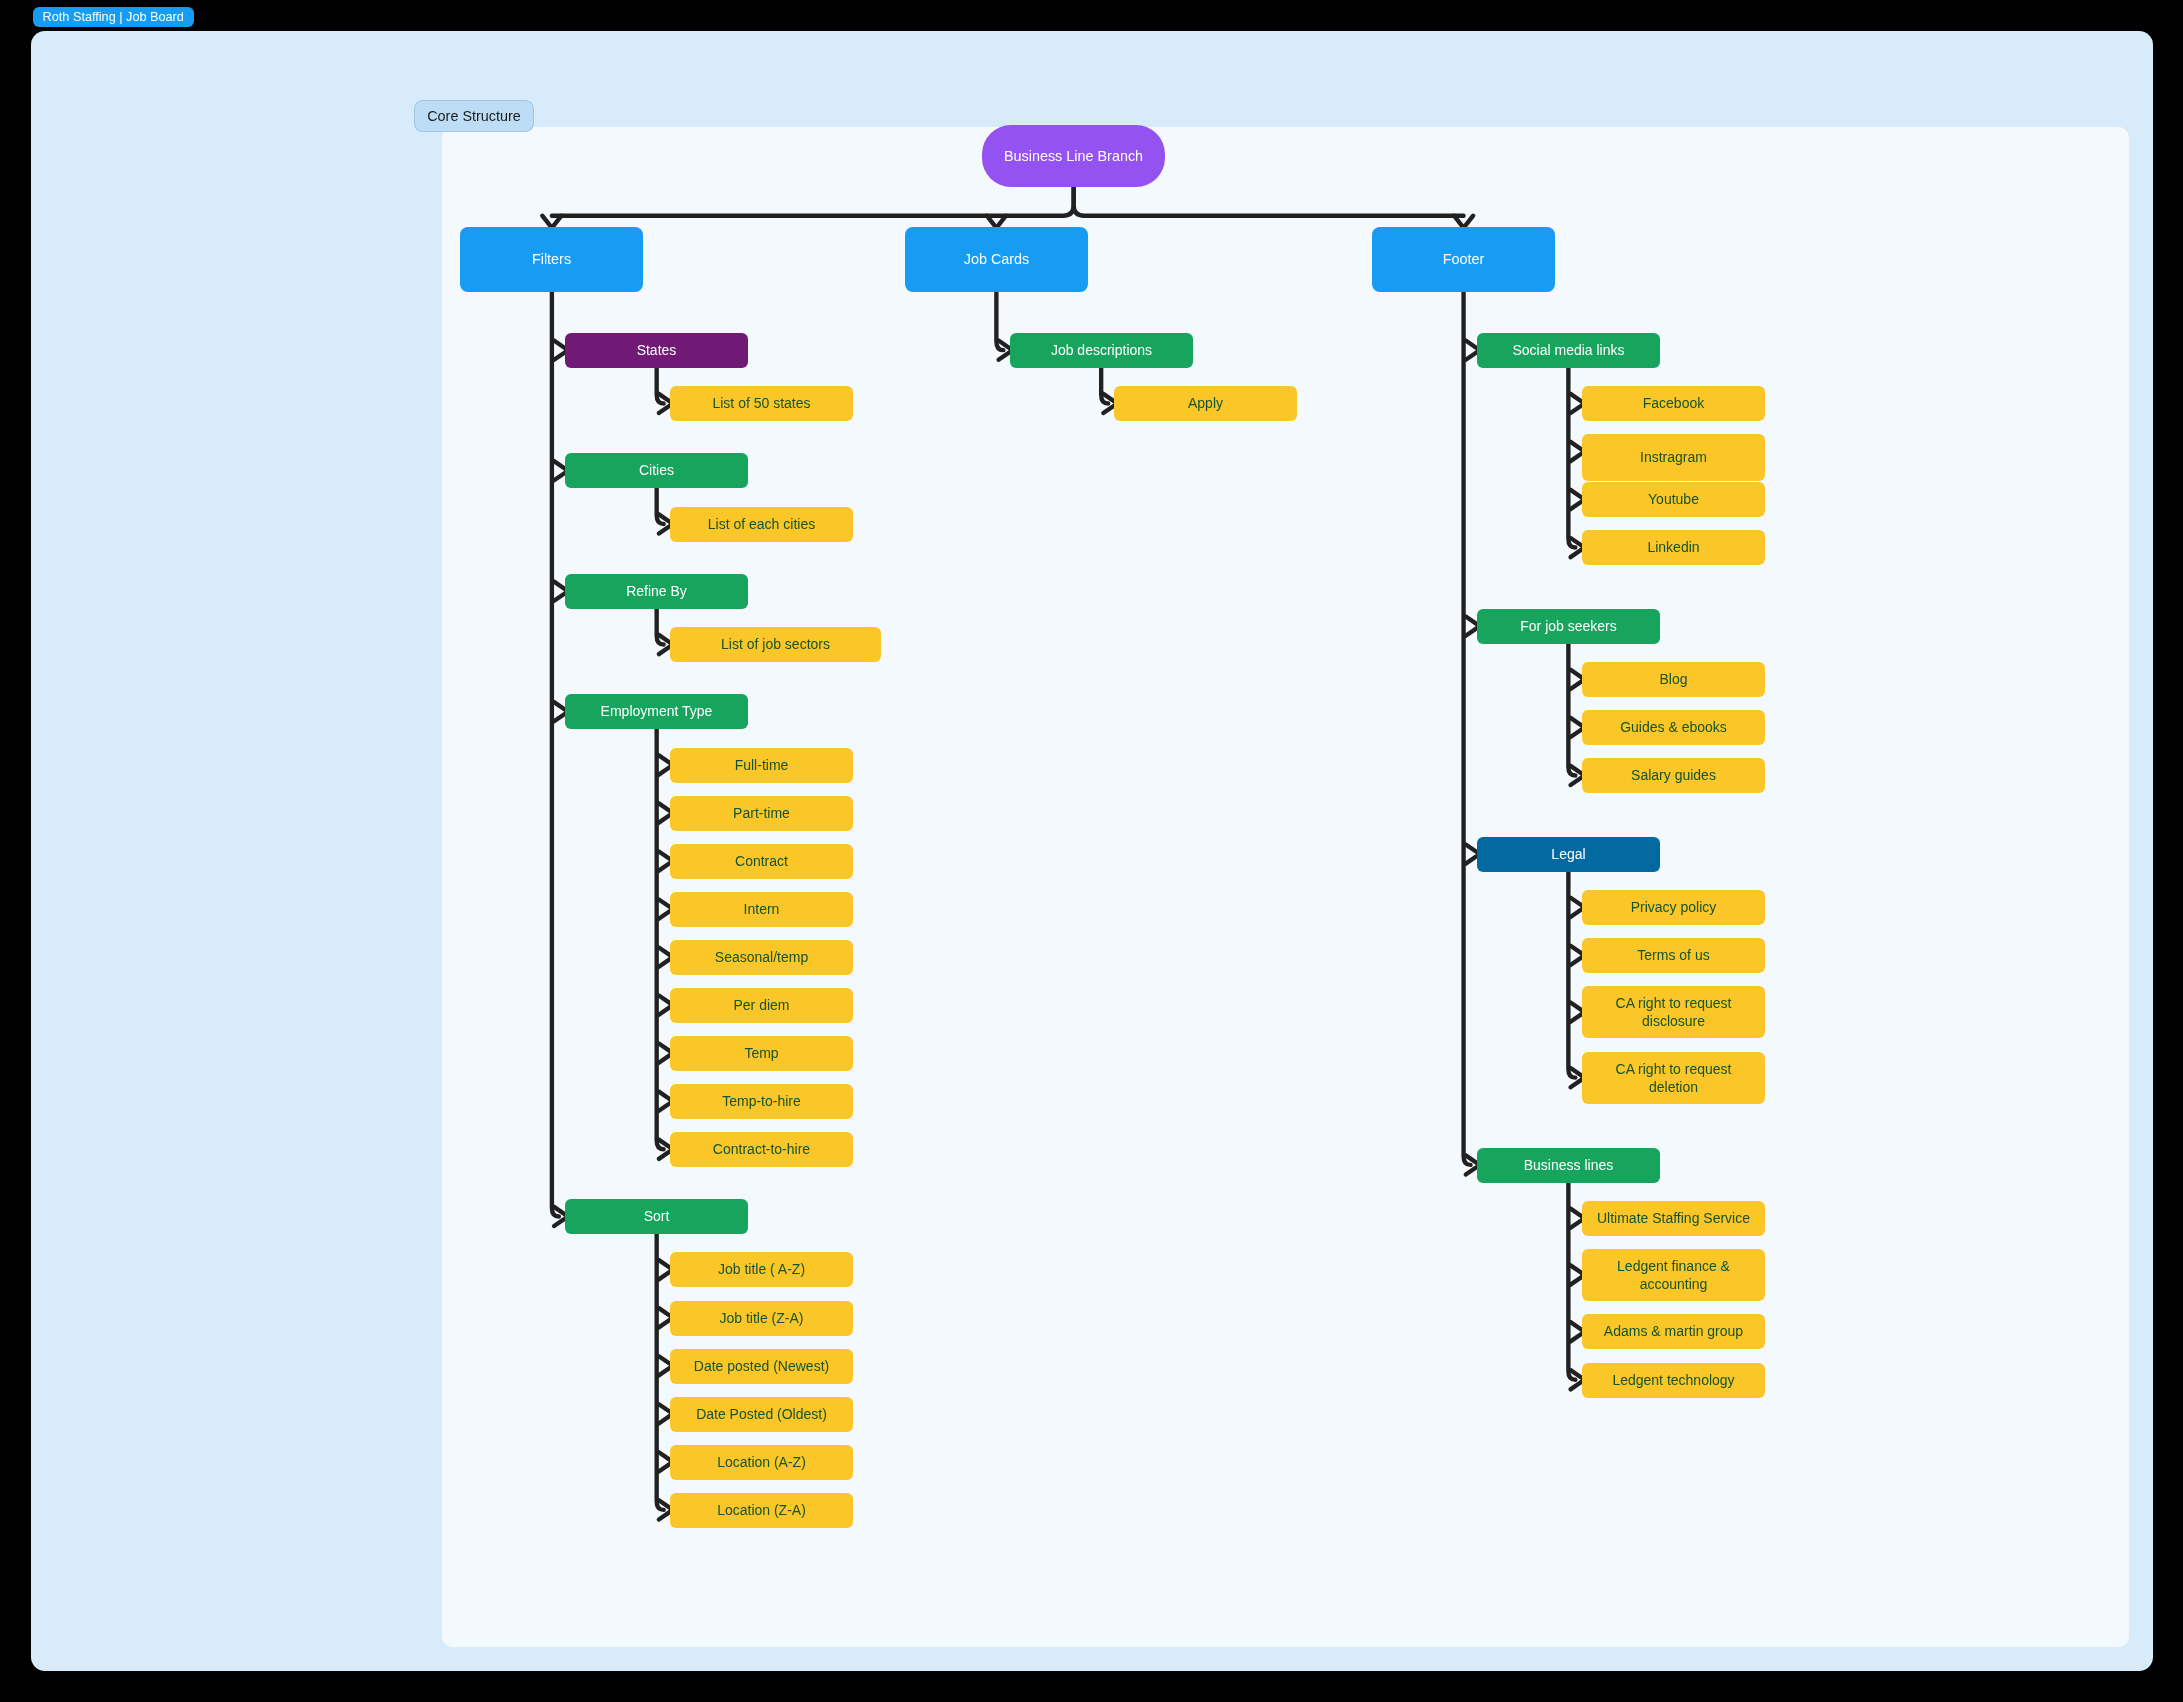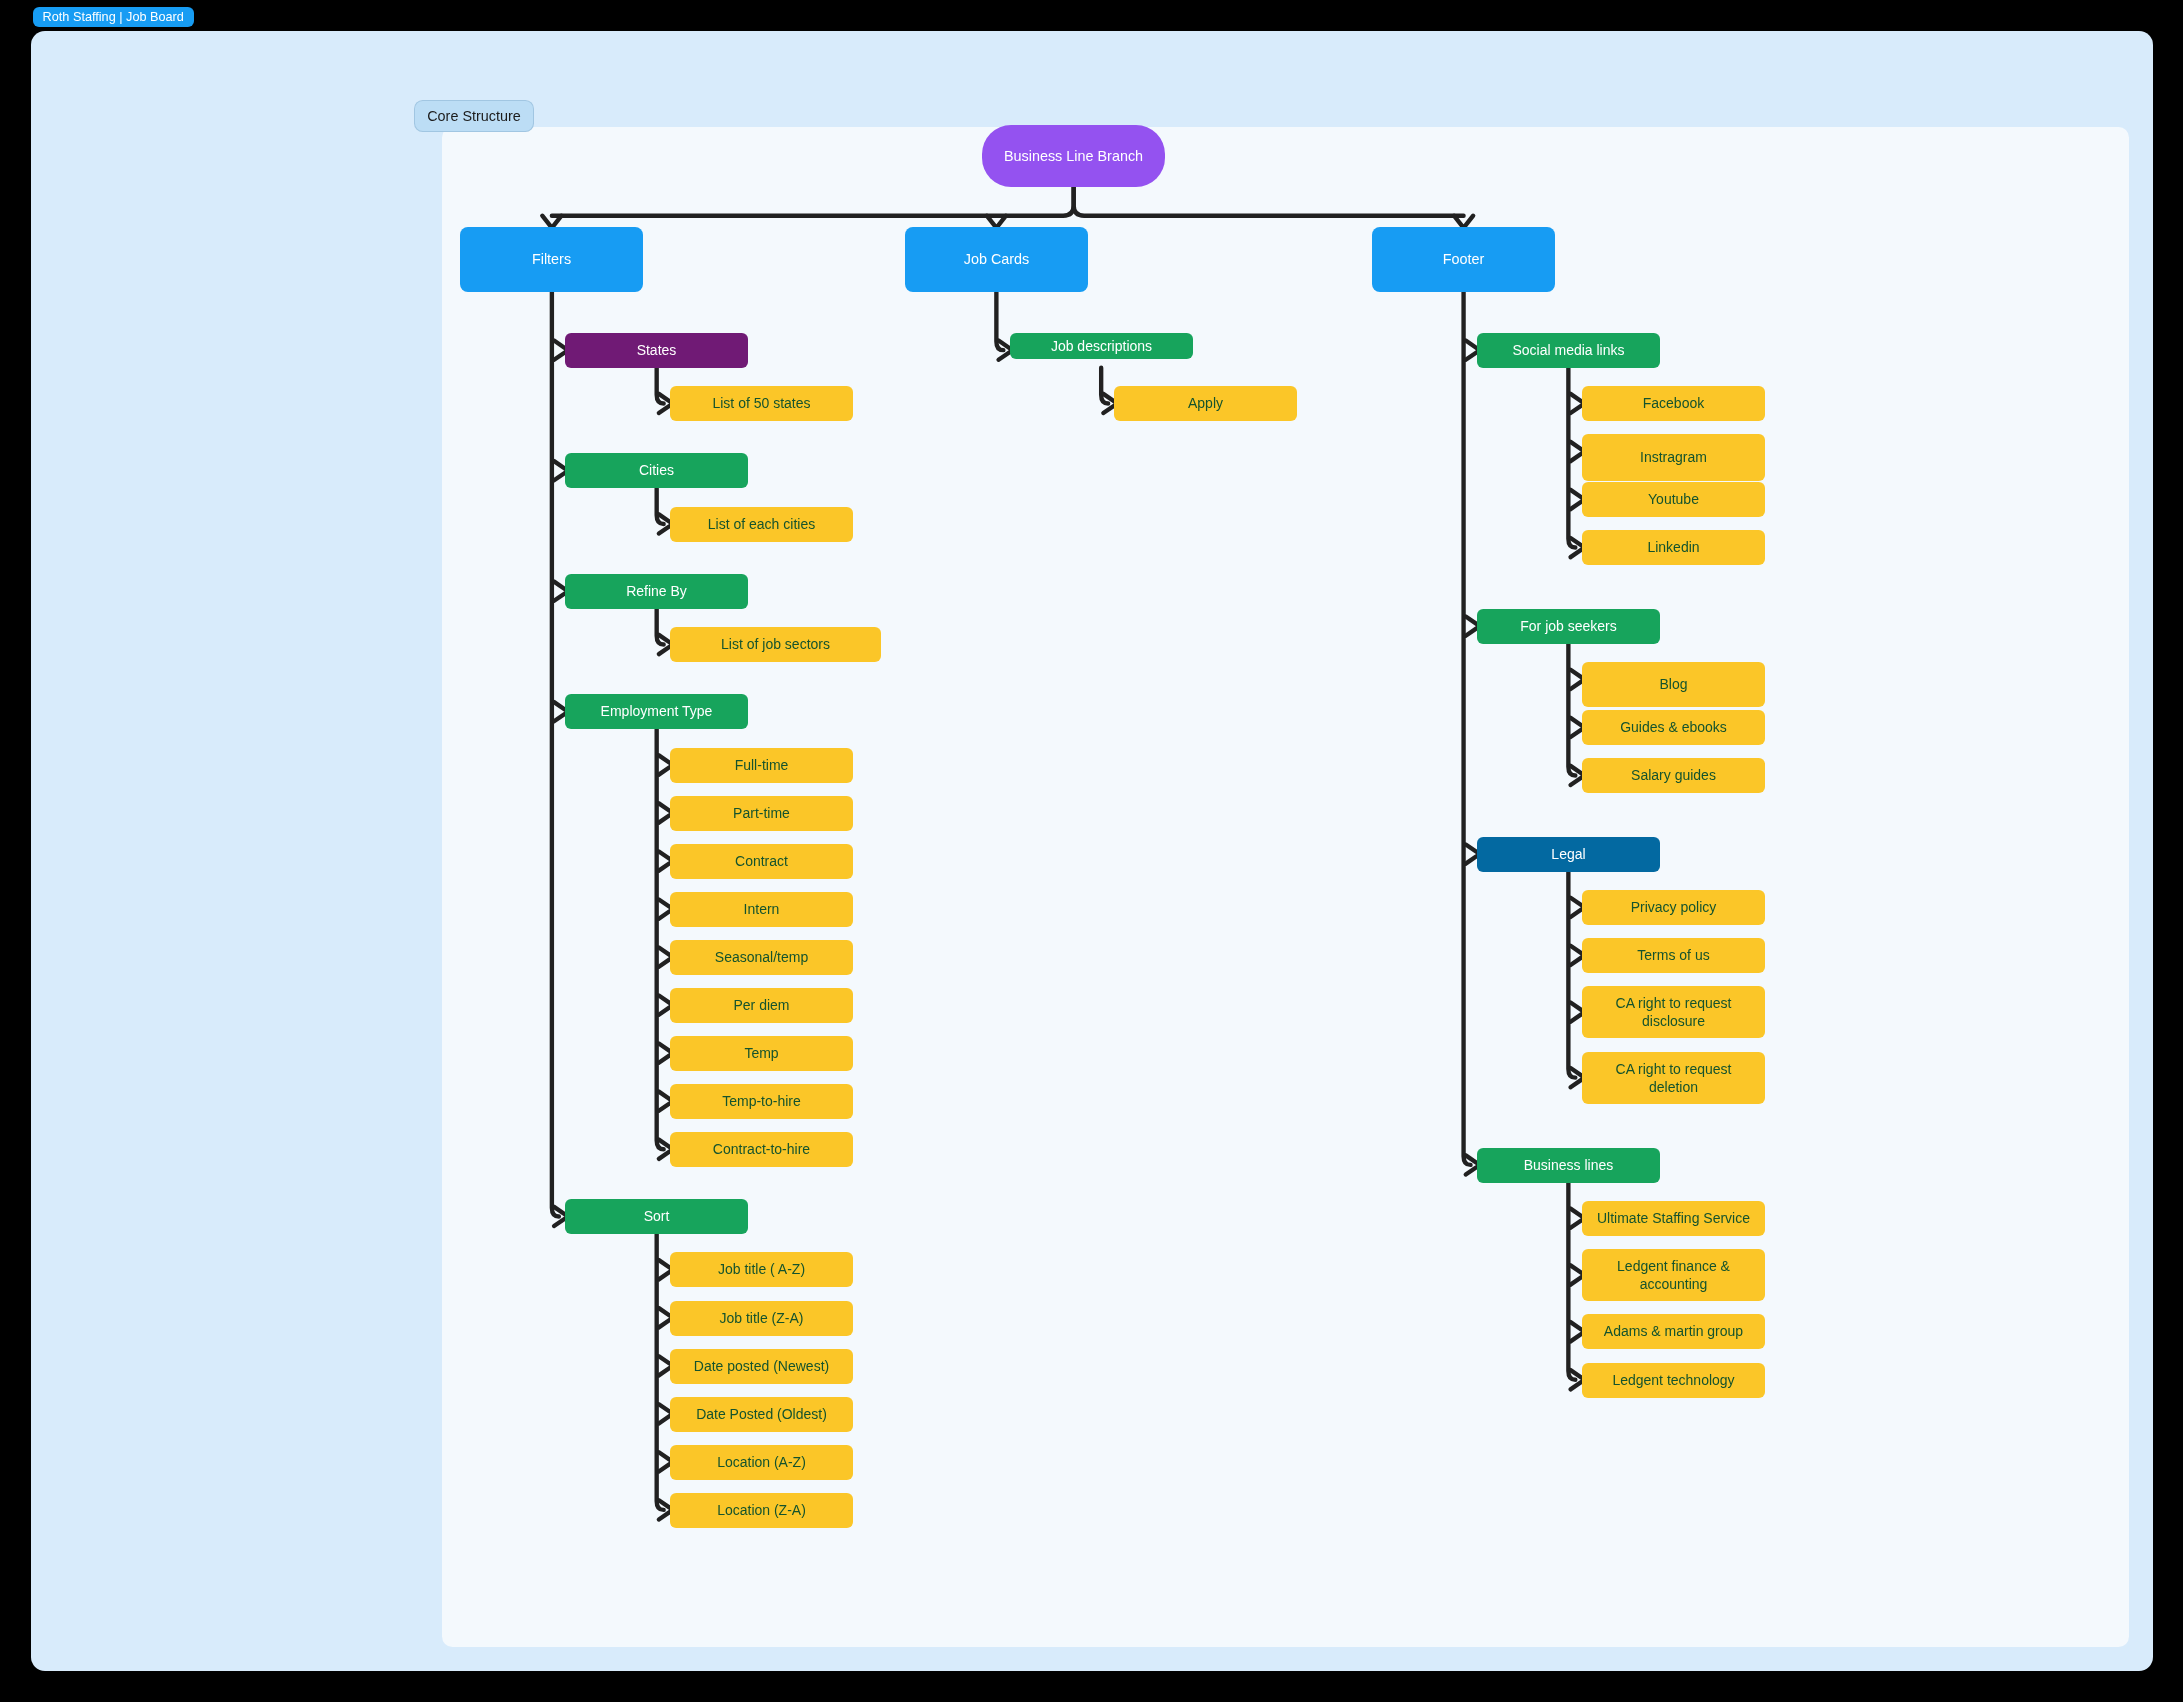"Job descriptions" div.node { height: 26px -> 35px }
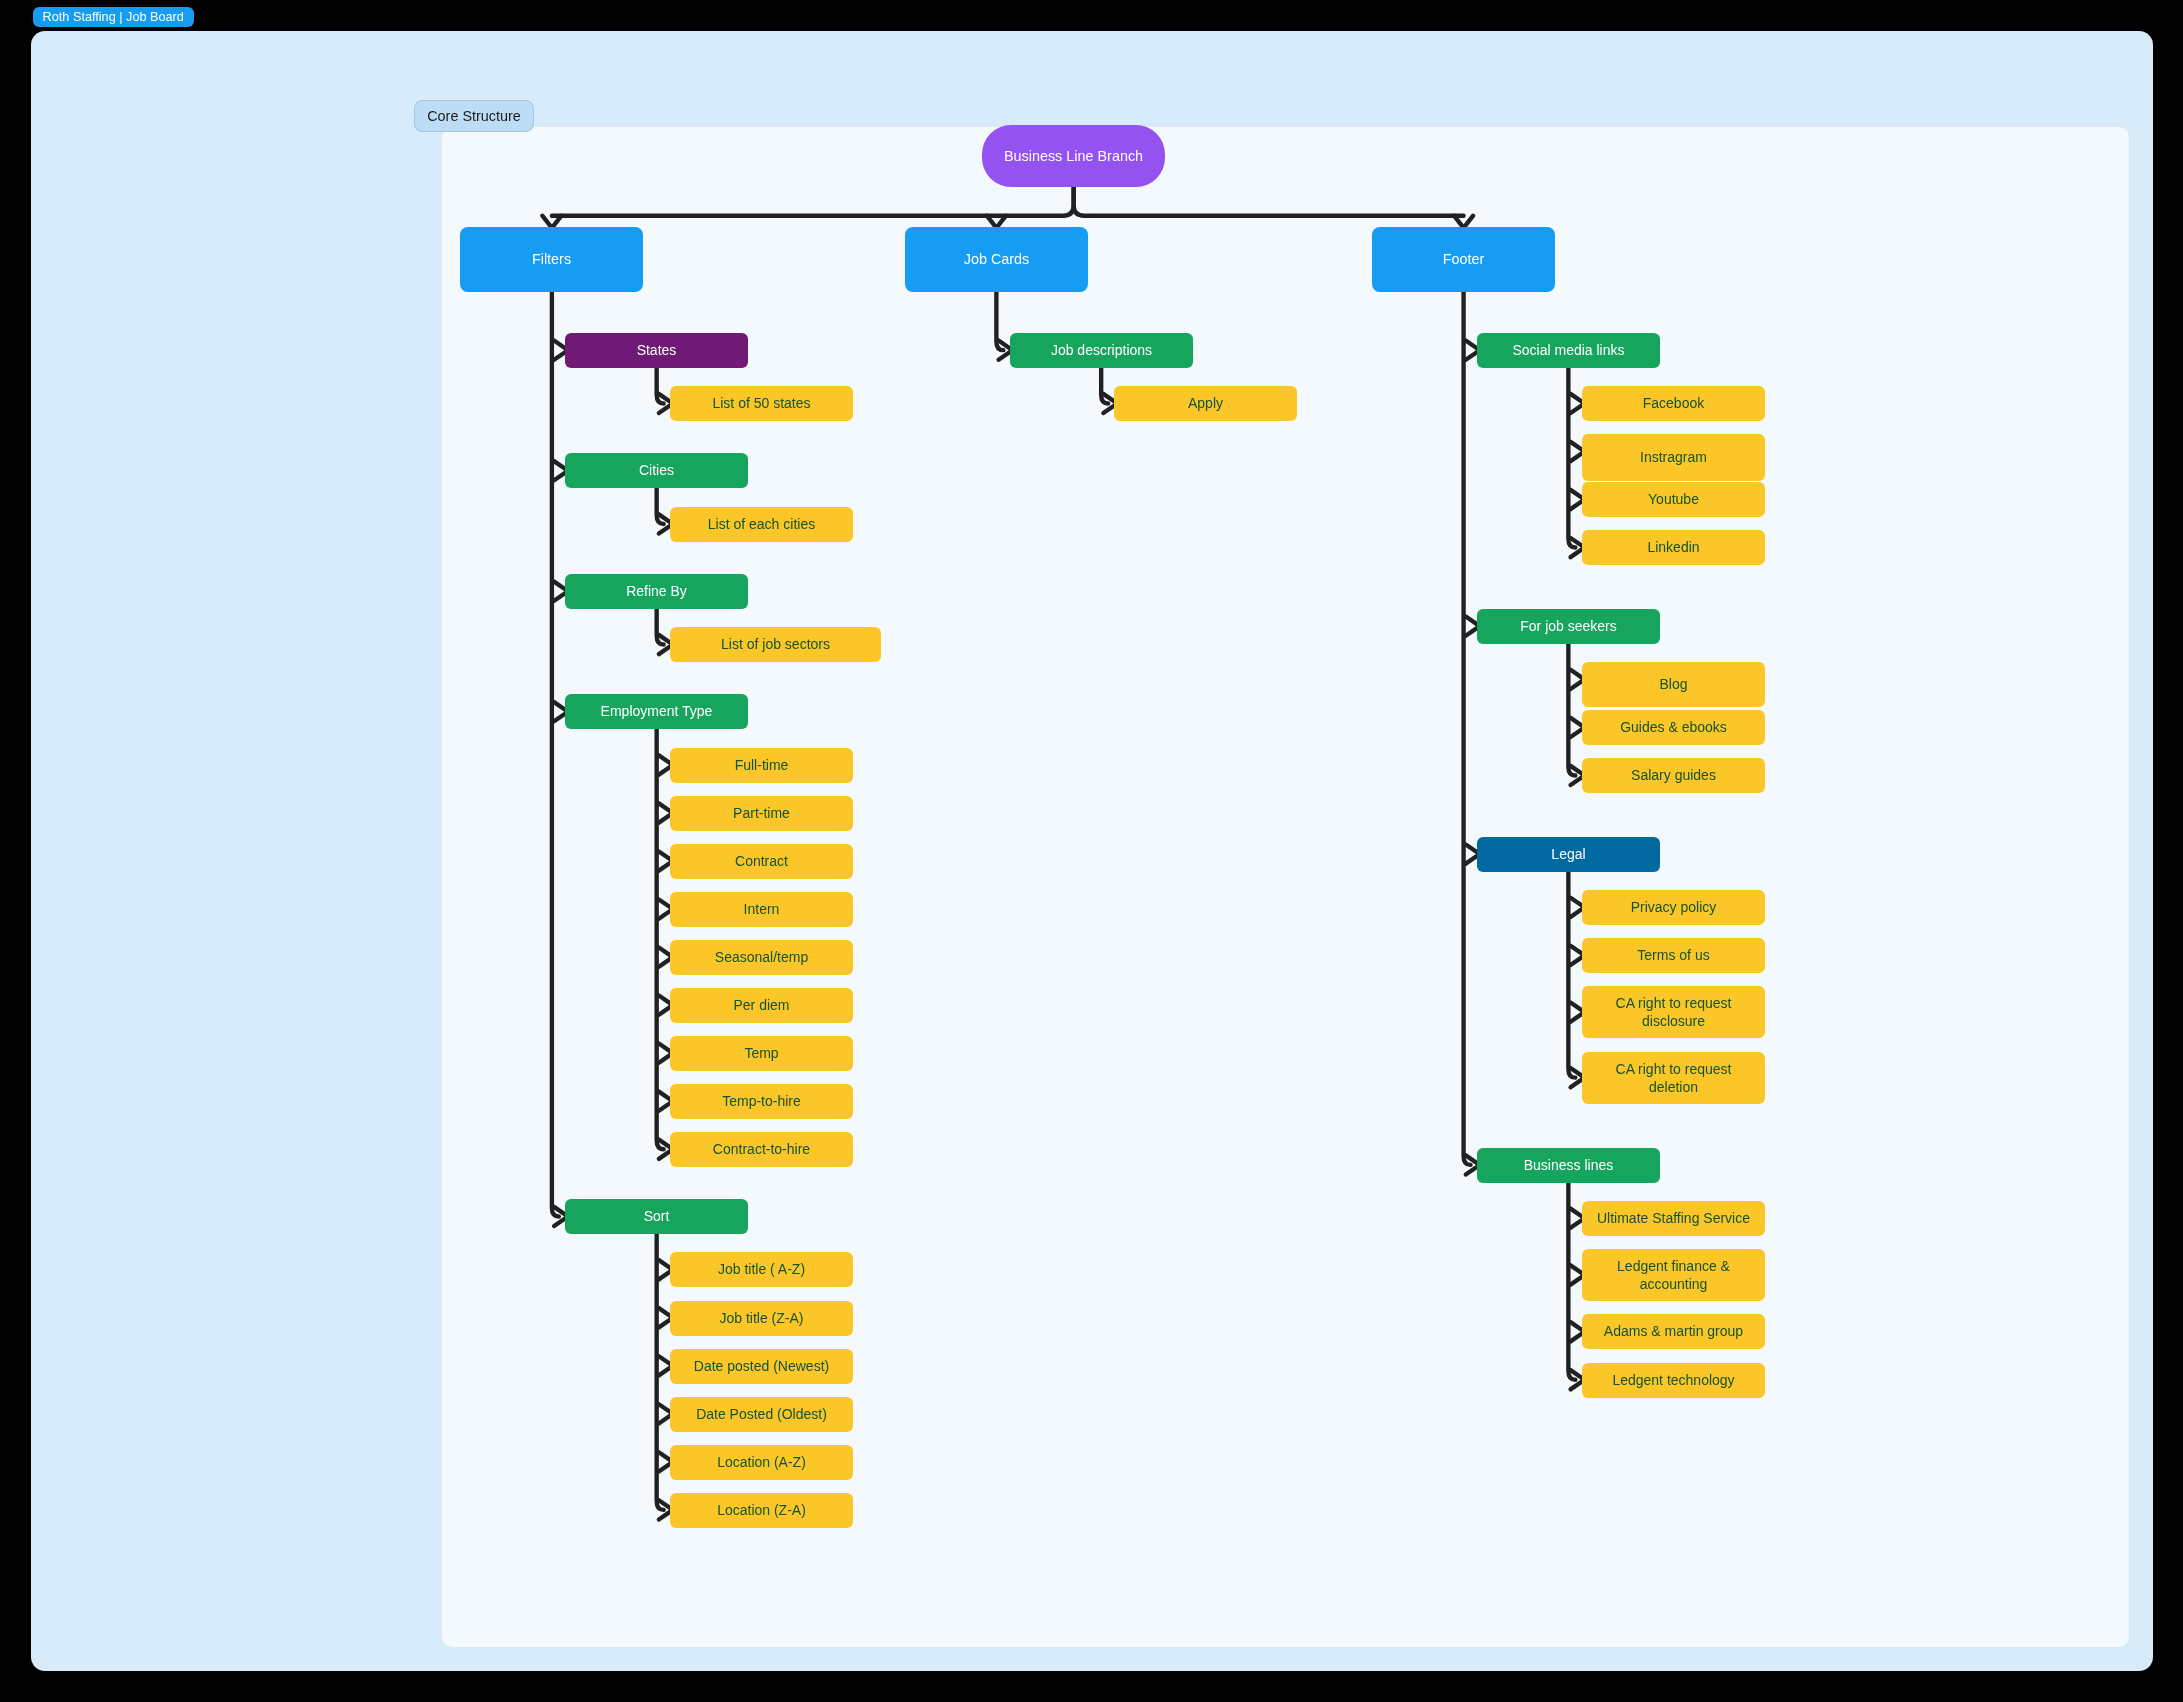"Blog" div.node { height: 45px -> 35px }
